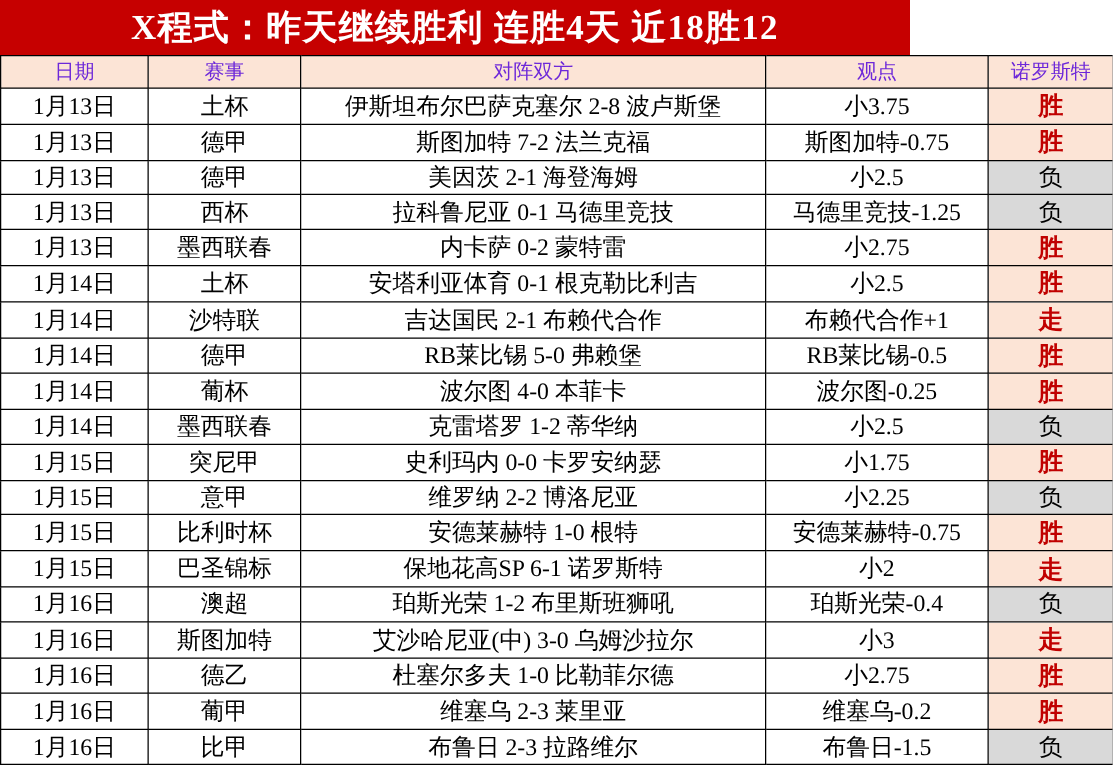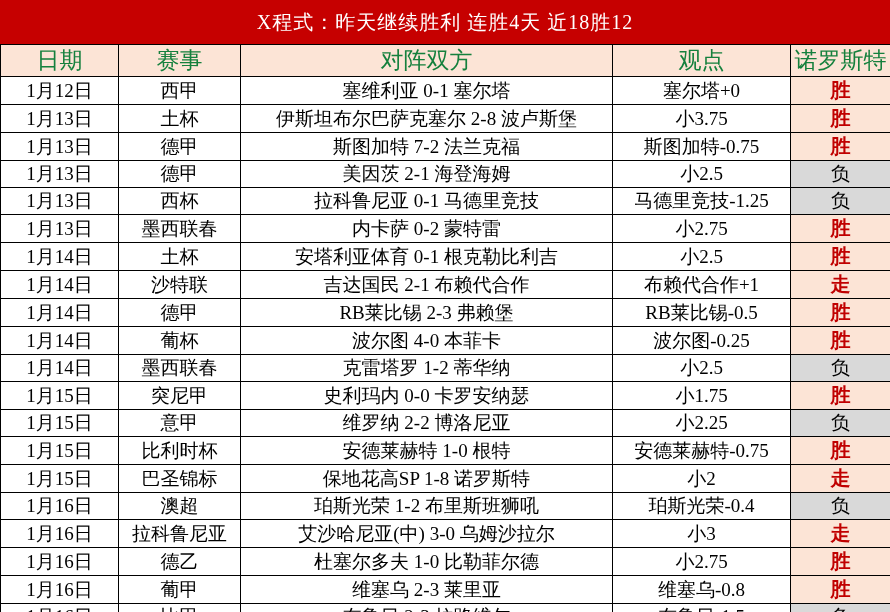"X程式：昨天继续胜利 连胜4天 近18胜12" .banner { font-size: 20px -> 28px; font-weight: normal -> bold; width: 890px -> 728px }
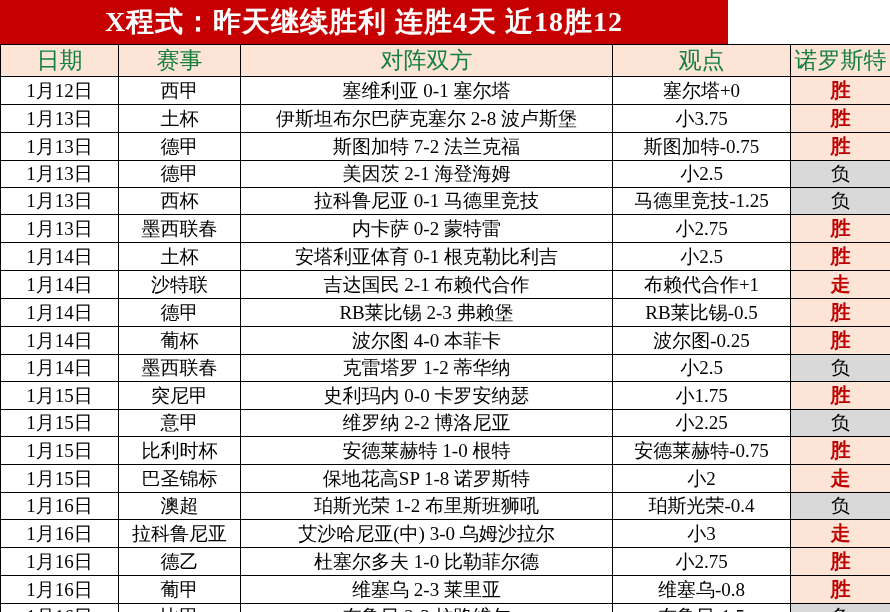"日期" th { color: #15803d -> #6d28d9; font-size: 23px -> 16px }
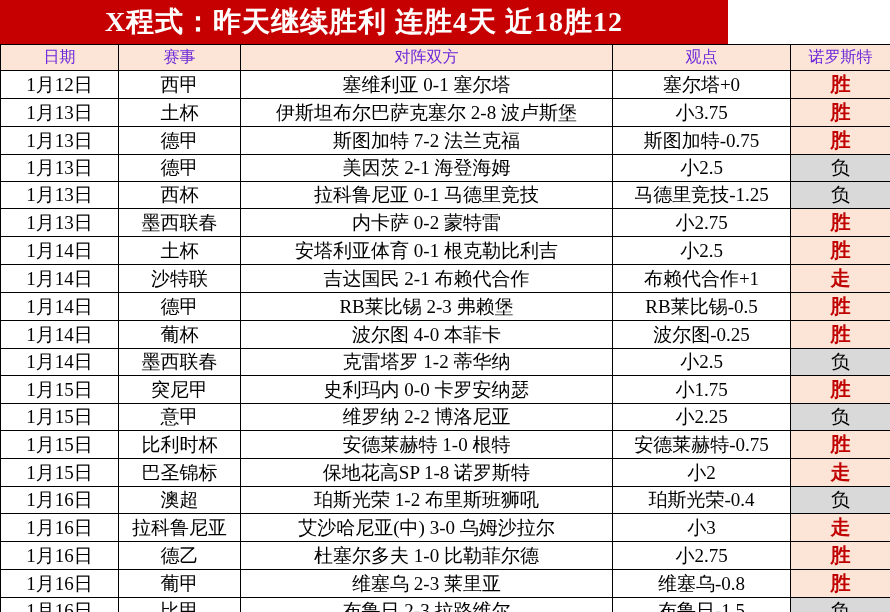"1月12日" tr { html: <tr> <td>1月12日</td> <td>西甲</td> <td>塞维利亚 0-1 塞尔塔</td> <td>塞尔塔+0</td> <td>胜</td> </tr> -> none }
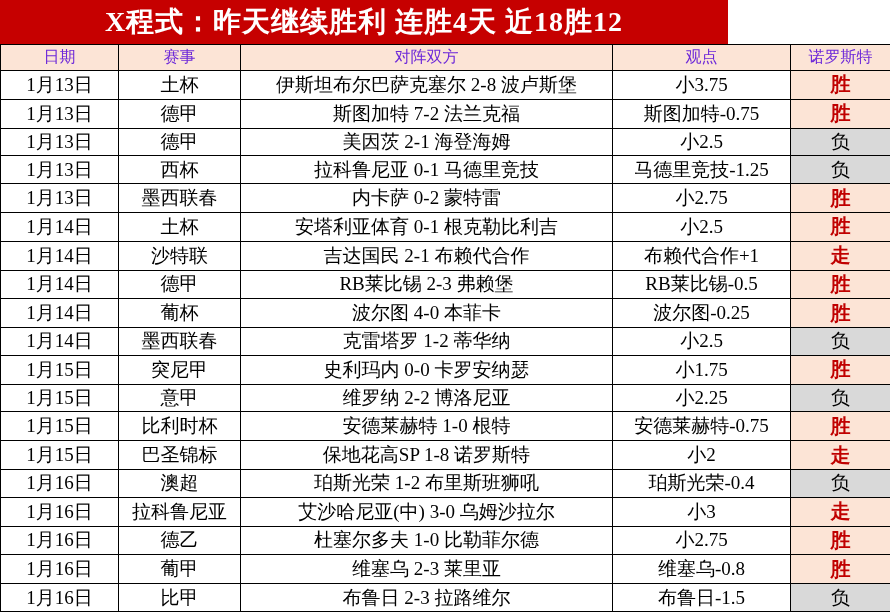"RB莱比锡 2-3 弗赖堡" td { text: 2-3 -> 5-0 }
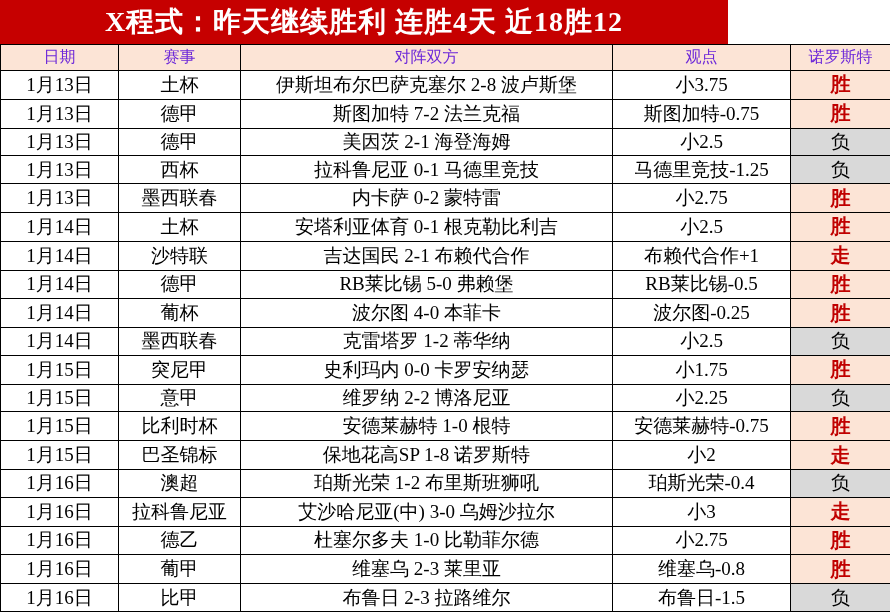"保地花高SP 1-8 诺罗斯特" td { text: 1-8 -> 6-1 }
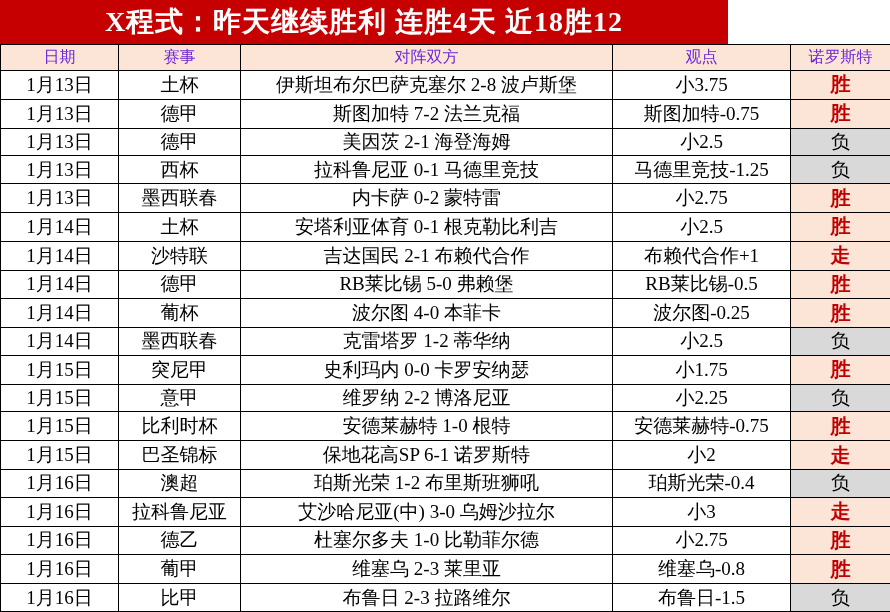"拉科鲁尼亚" td { text: 拉科鲁尼亚 -> 斯图加特 }
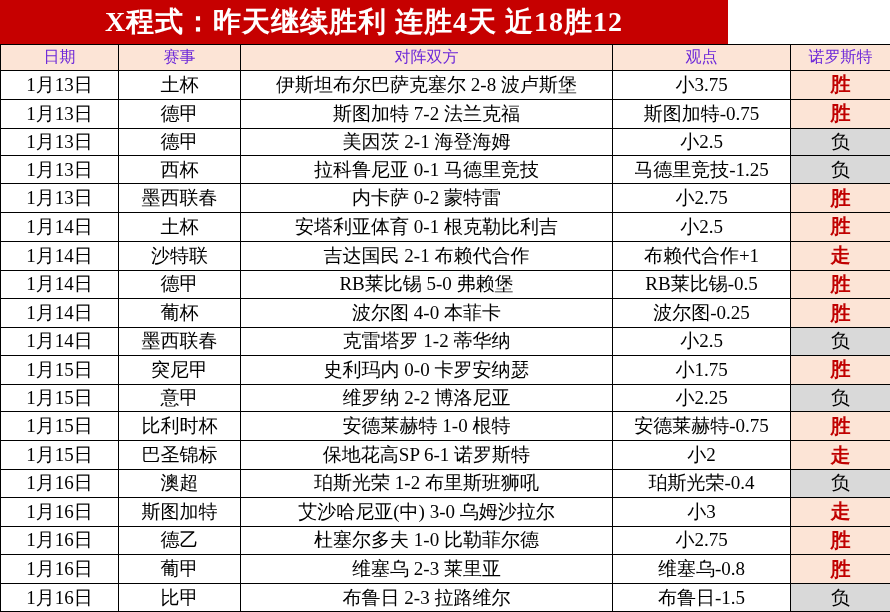"维塞乌-0.8" td { text: -0.8 -> -0.2 }
